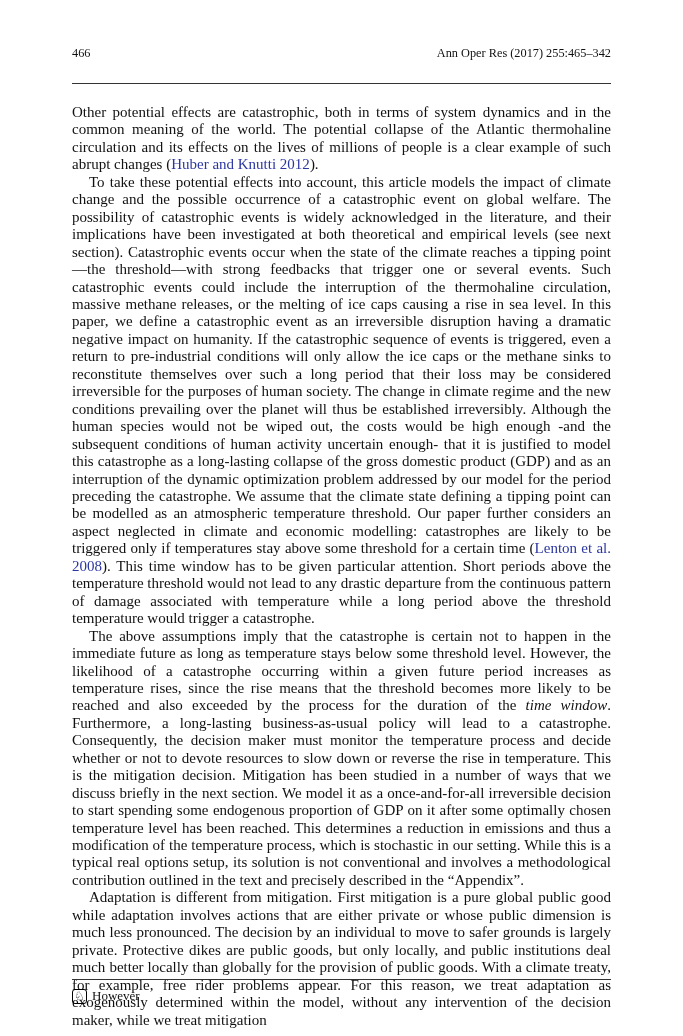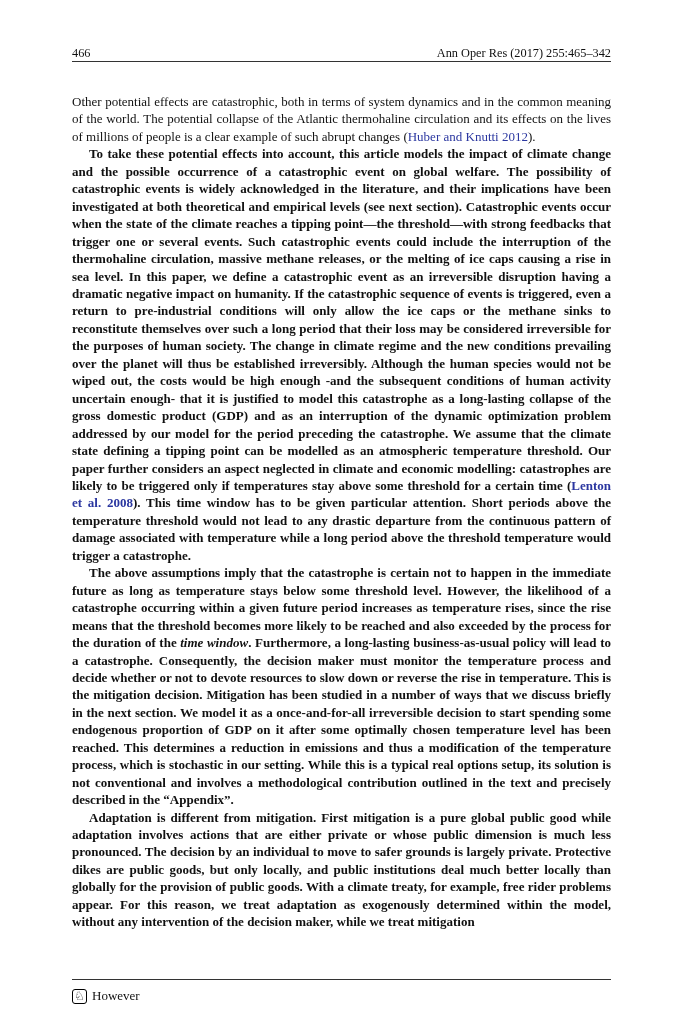"466" .header { padding-bottom: 0 -> 22px }
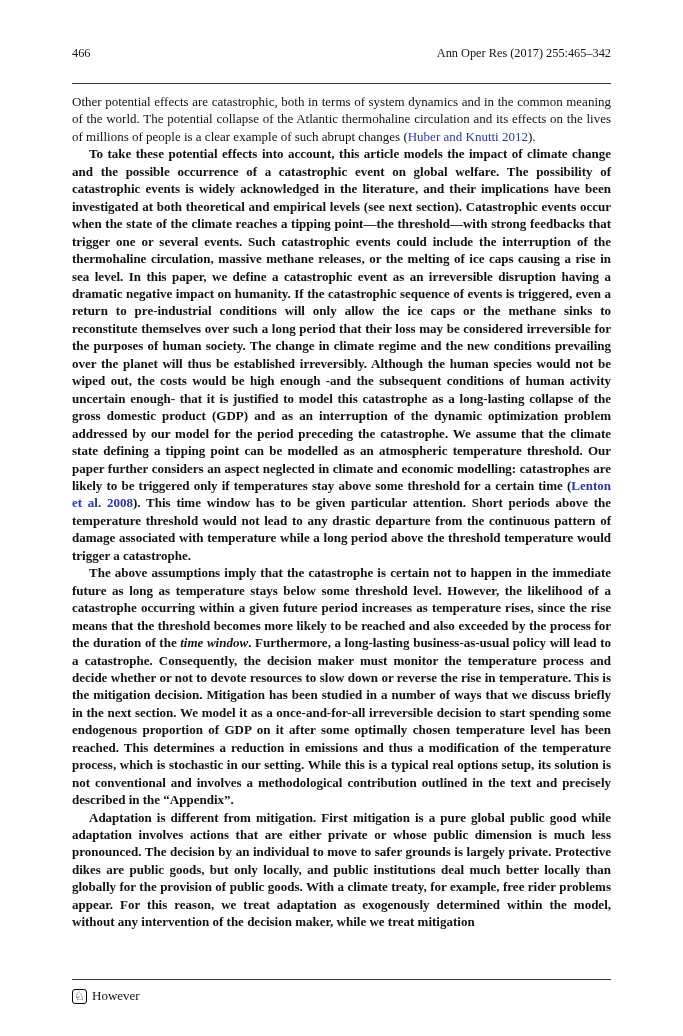"Other potential effects are" .content { font-size: 13px -> 15px; top: 93px -> 104px }
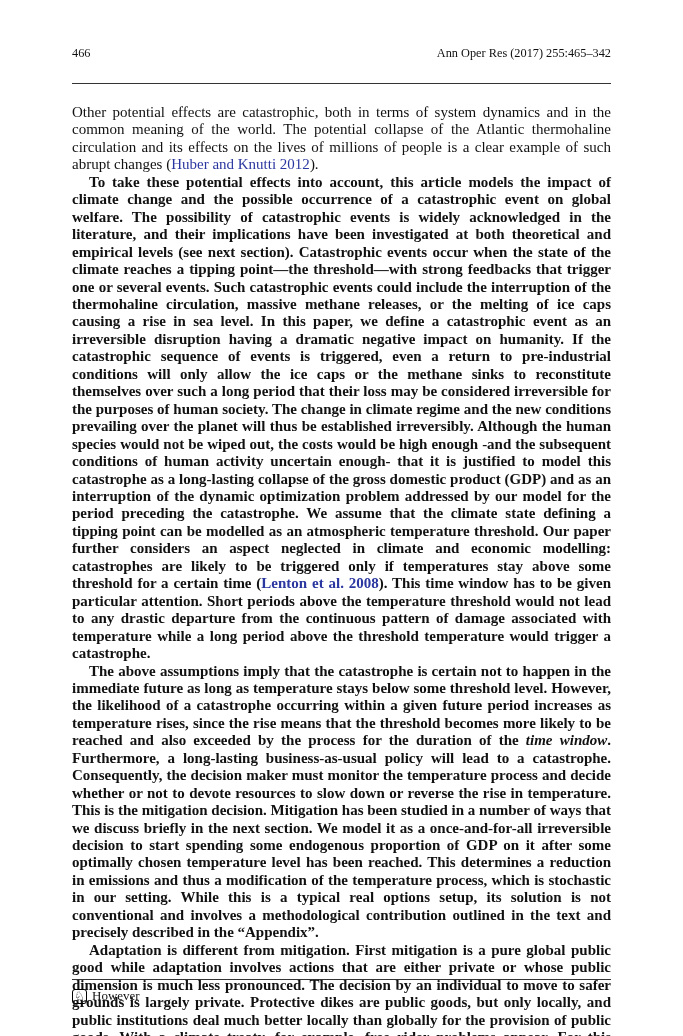"To take these potential effects" .content p.indent { font-weight: bold -> none }
